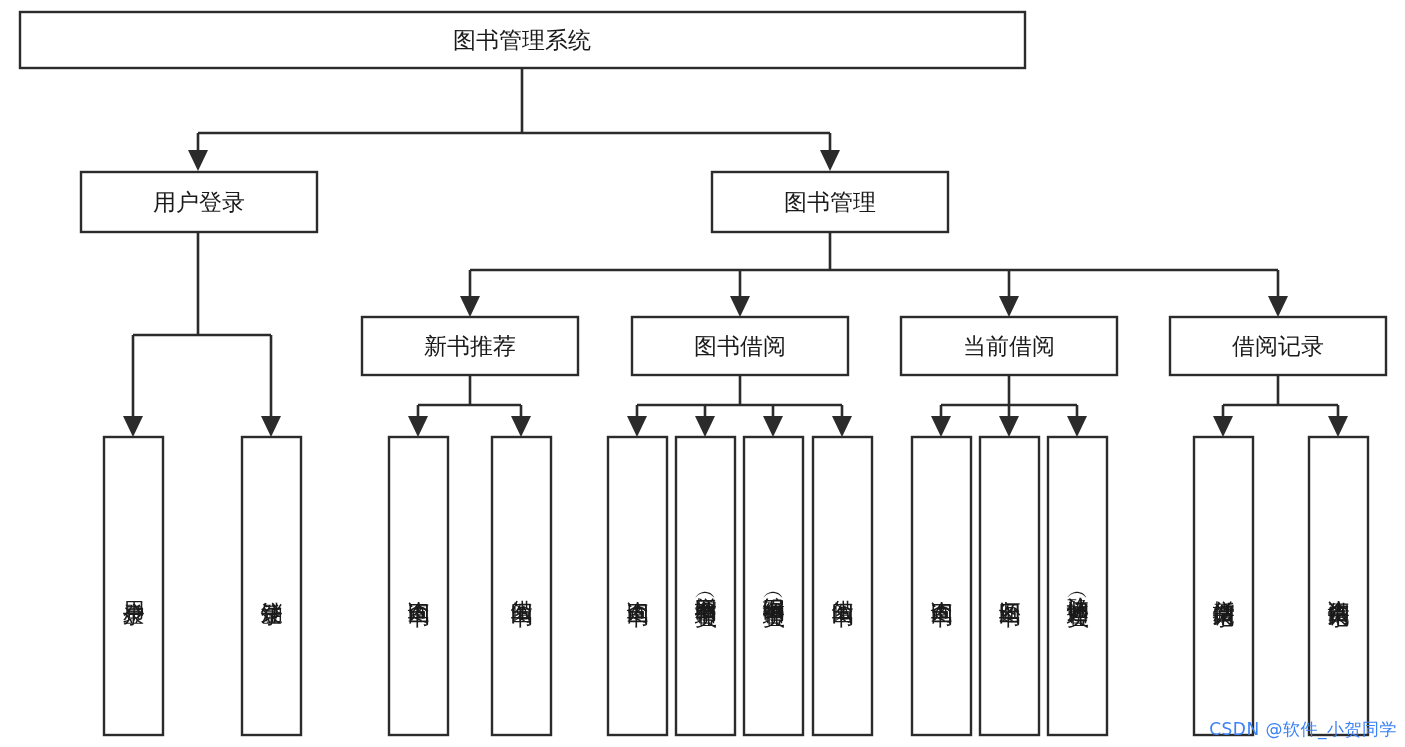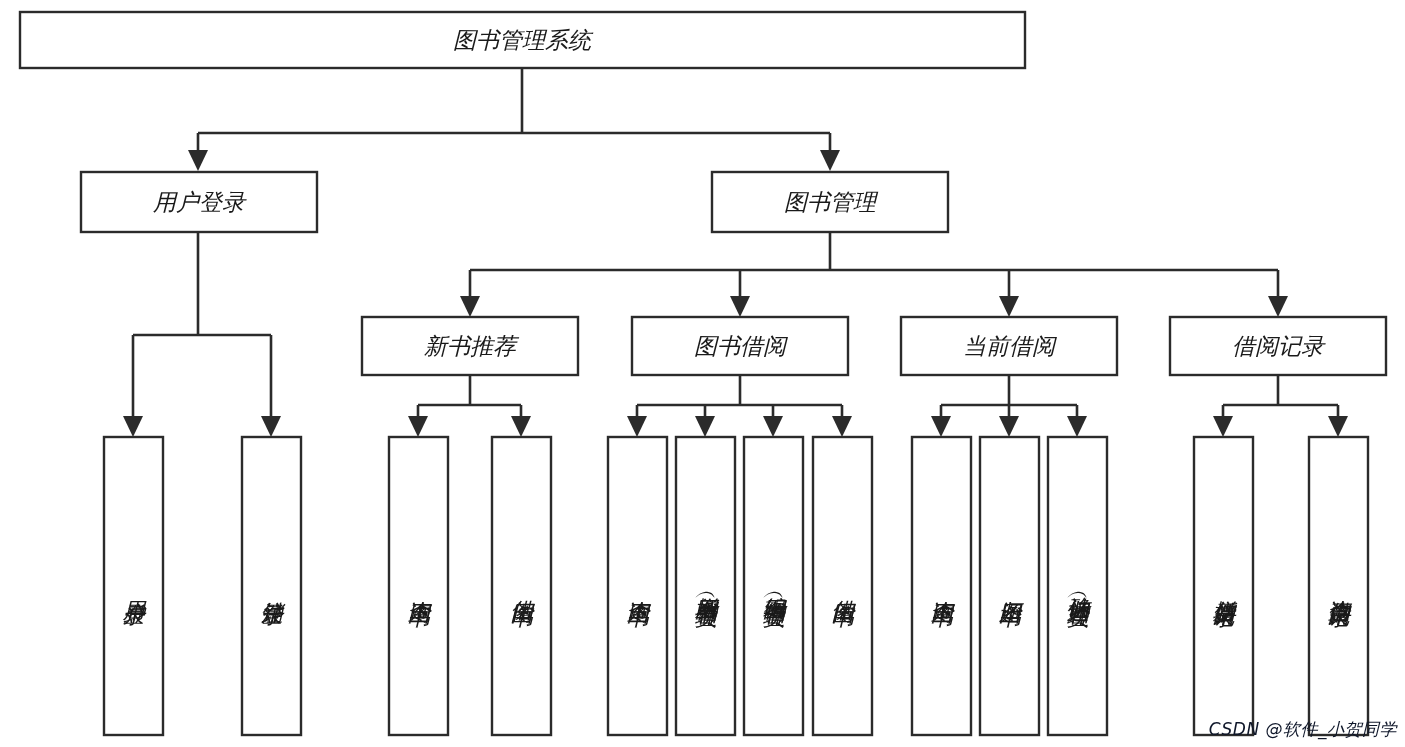"图书管理系统" #diagram-root { font-style: italic -> none }
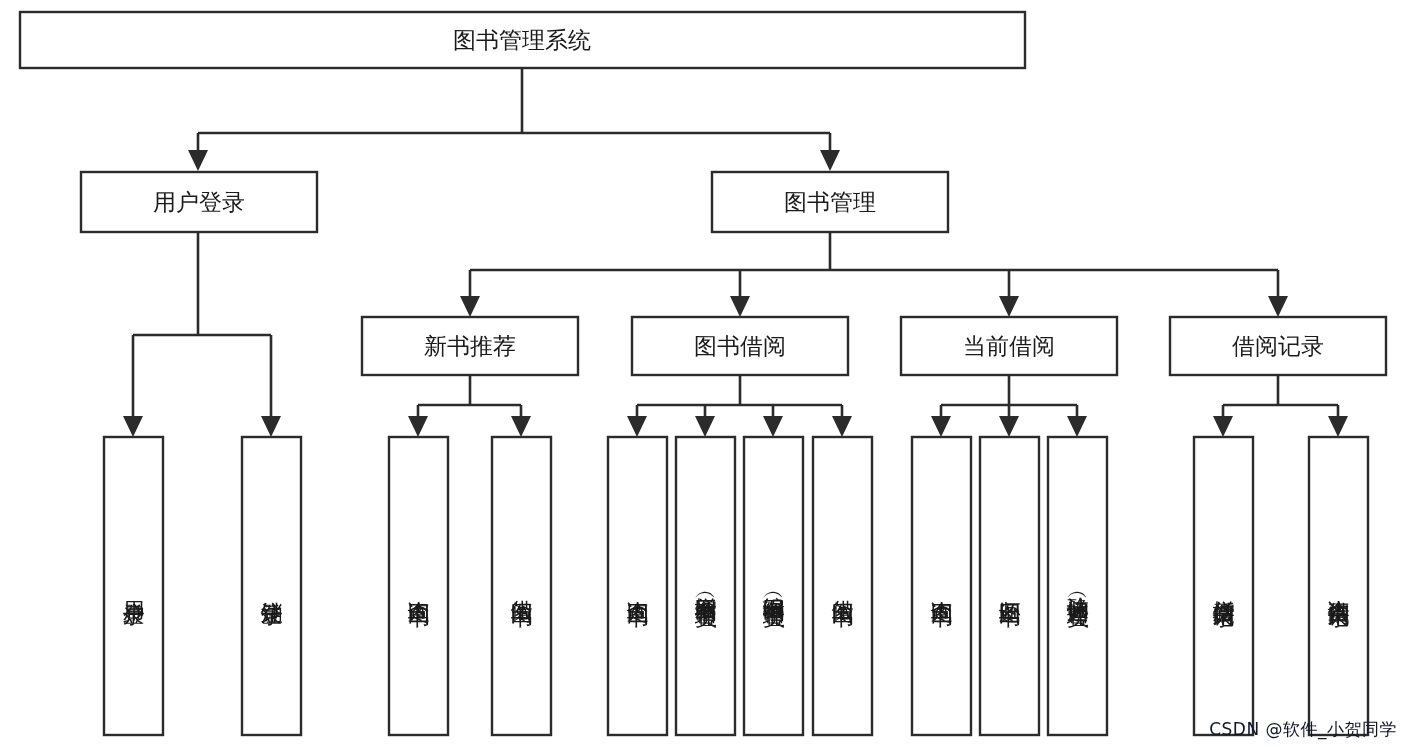"CSDN @软件_小贺同学" .watermark { color: #0f172a -> #3b82f6 }
